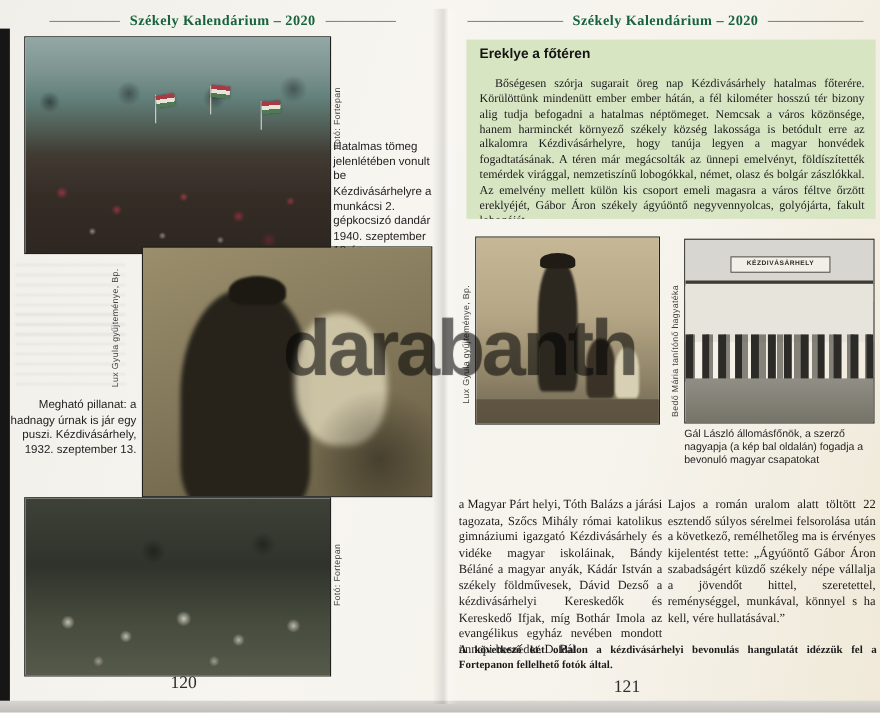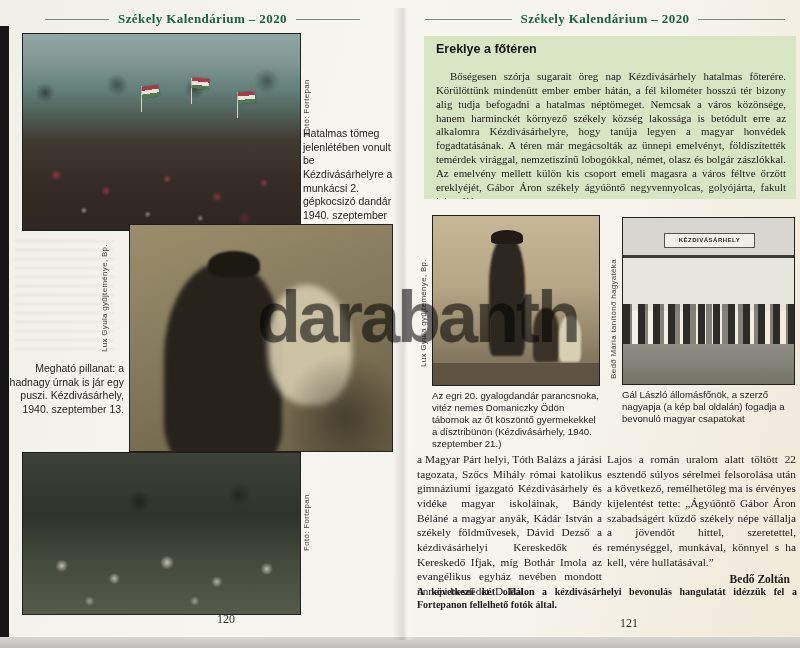"Megható pillanat: a hadnagy úrnak" div.abs { text: 1940 -> 1932 }
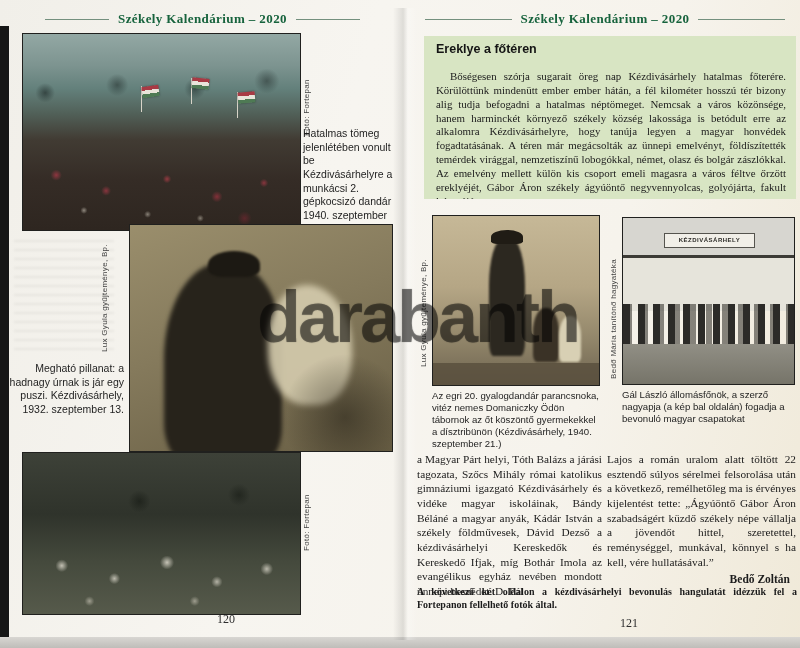"Az egri 20. gyalogdandár parancsnoka," div.abs { html: <div>Az egri 20. gyalogdandár parancsnoka, vitéz nemes Domaniczky Ödön tábornok az őt köszöntő gyermekekkel a dísztribünön (Kézdivásárhely, 1940. szeptember 21.)</div> -> none }
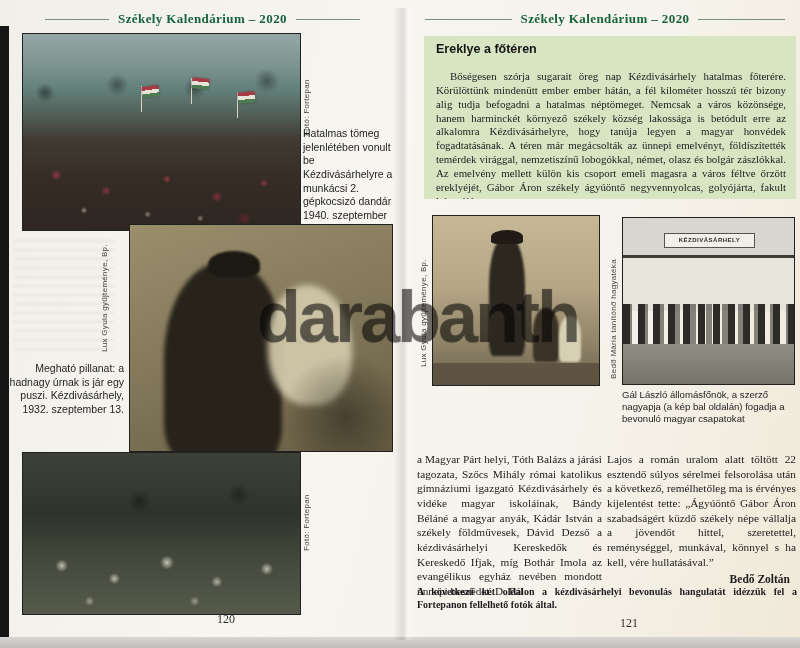"Bedő Zoltán" div.author { html: <div>Bedő Zoltán</div> -> none }
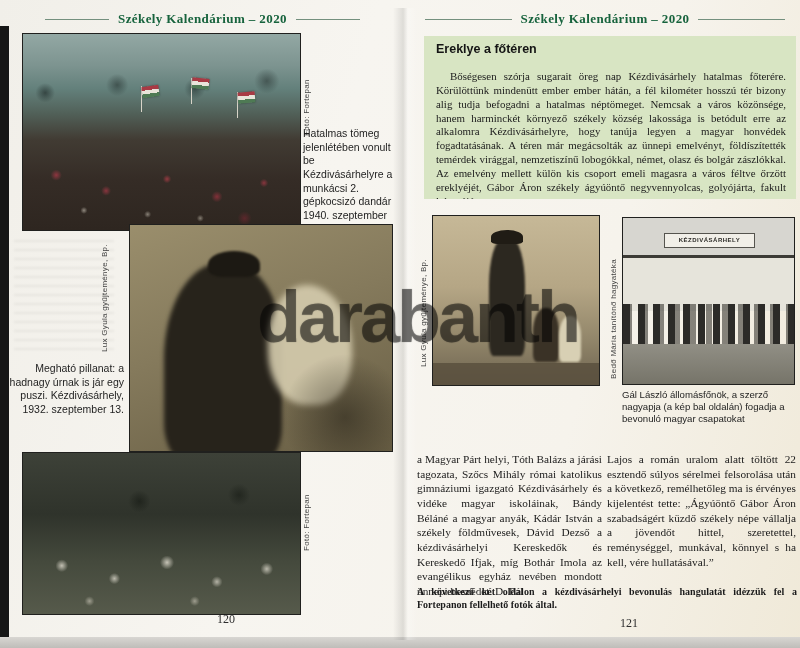"120" .pagenum { font-size: 12px -> 16px; text-align: right -> left }
